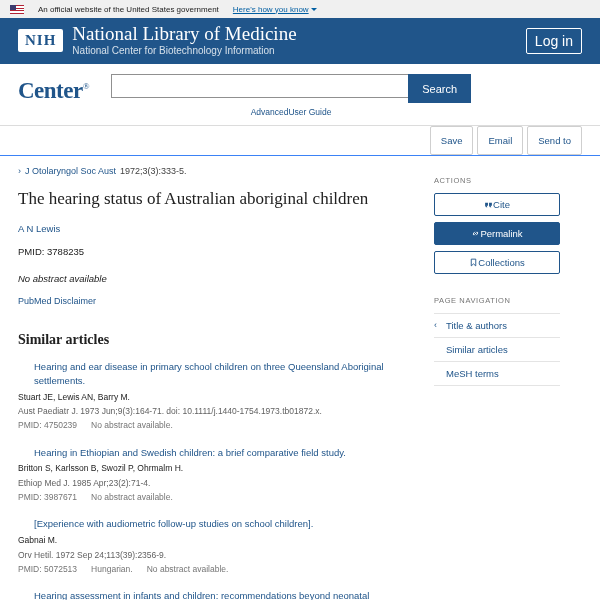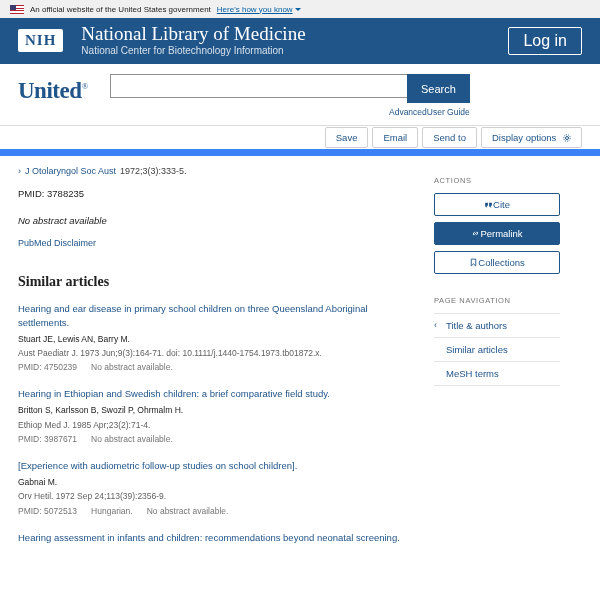"An official website of the" .gov-banner { gap: 6px -> 14px }
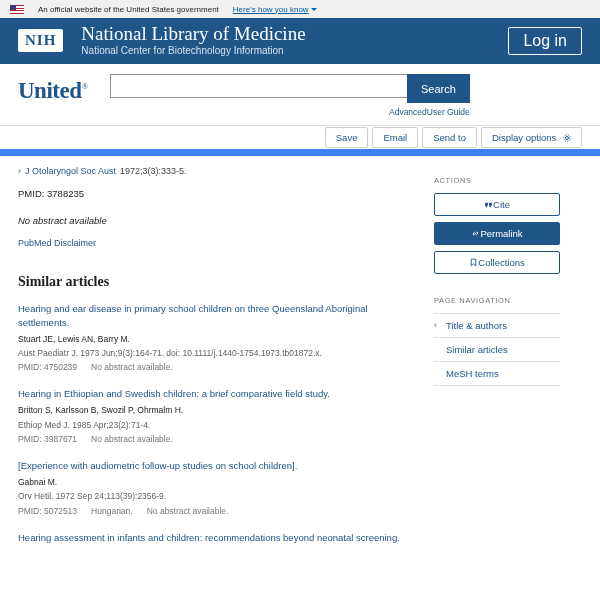"NIH" .nih-left { gap: 18px -> 9px }
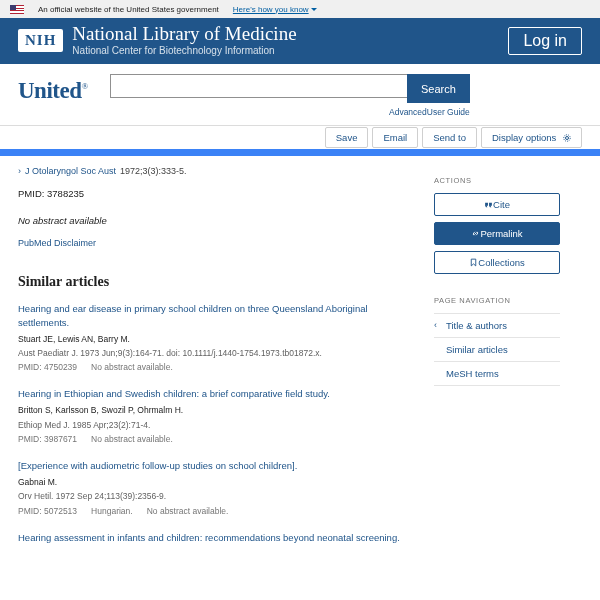"Log in" .login-btn { font-size: 16px -> 14px; padding: 4px 14px -> 4px 8px }
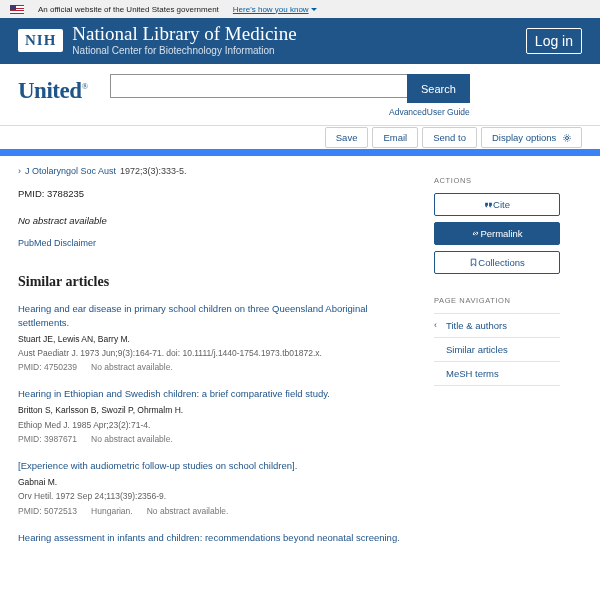"United" span { text: United -> Center }
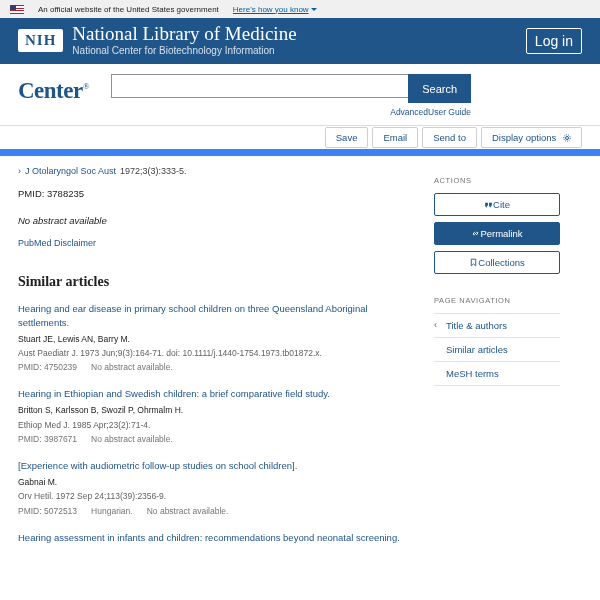"Advanced" .search-sub { justify-content: flex-end -> center }
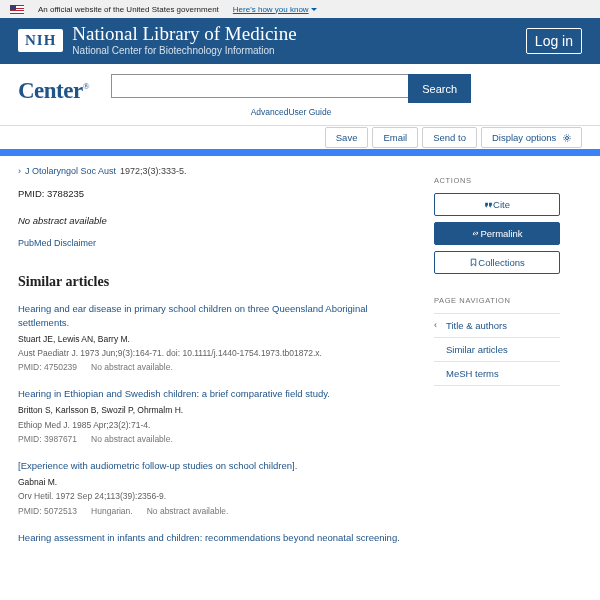"Save" .action-bar { align-items: center -> none; border-bottom: 7px solid #3b82f6 -> 1px solid #3b82f6 }
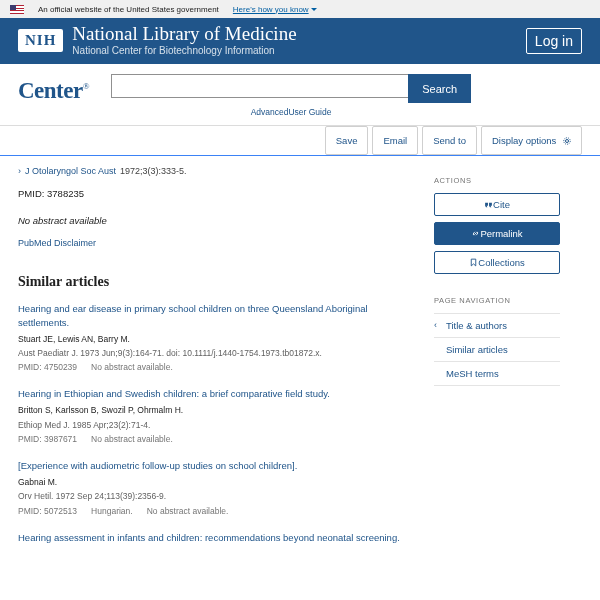"Display options" button.act-btn { html: <button> <span>Display options</span> <svg> <circle></circle> <circle></circle> </svg> </button> -> none }
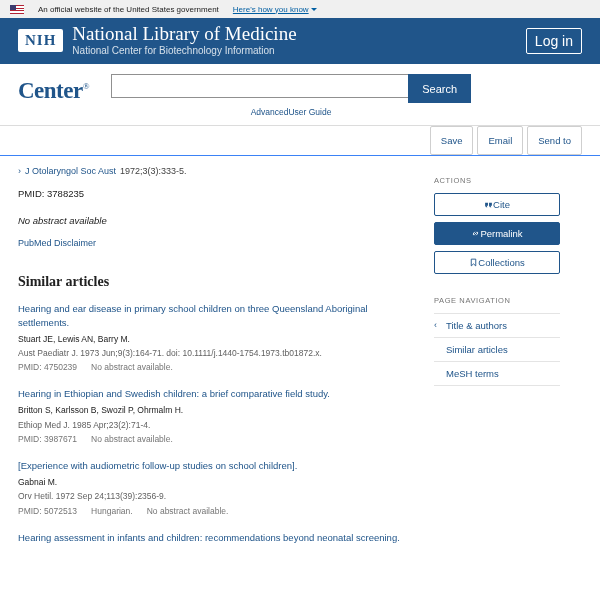"The hearing status of Australian" h1.art-title { html: none -> <h1>The hearing status of Australian aboriginal children</h1> }
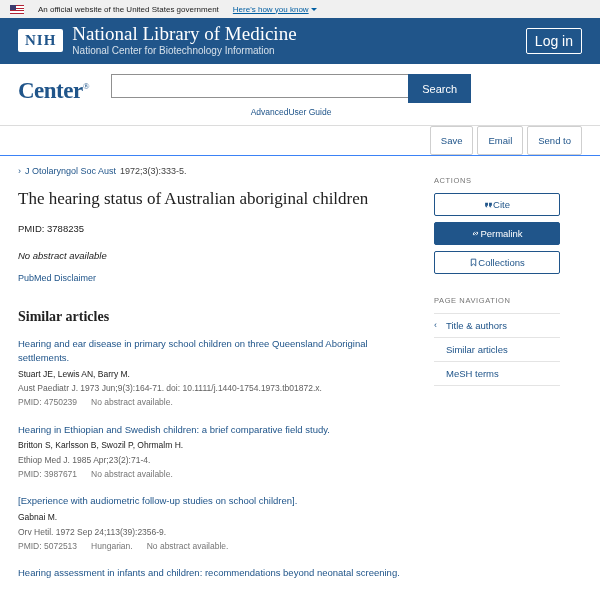"A N Lewis" div.authors { html: none -> <div>A N Lewis</div> }
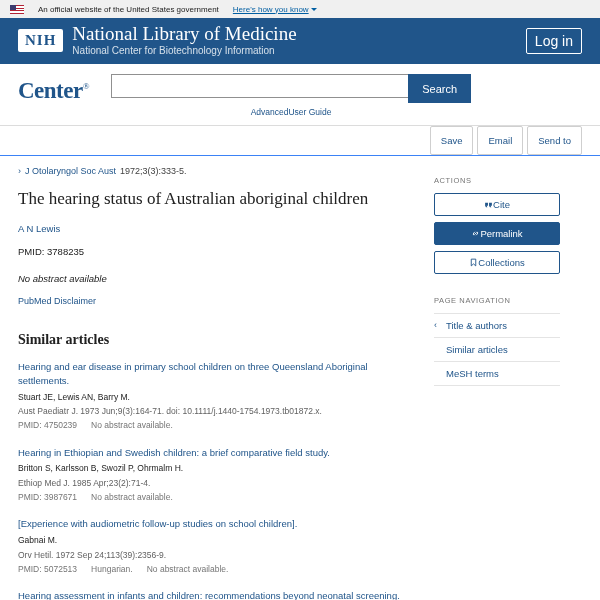"Hearing and ear disease in" .sim-title { margin-left: none -> 16px }
